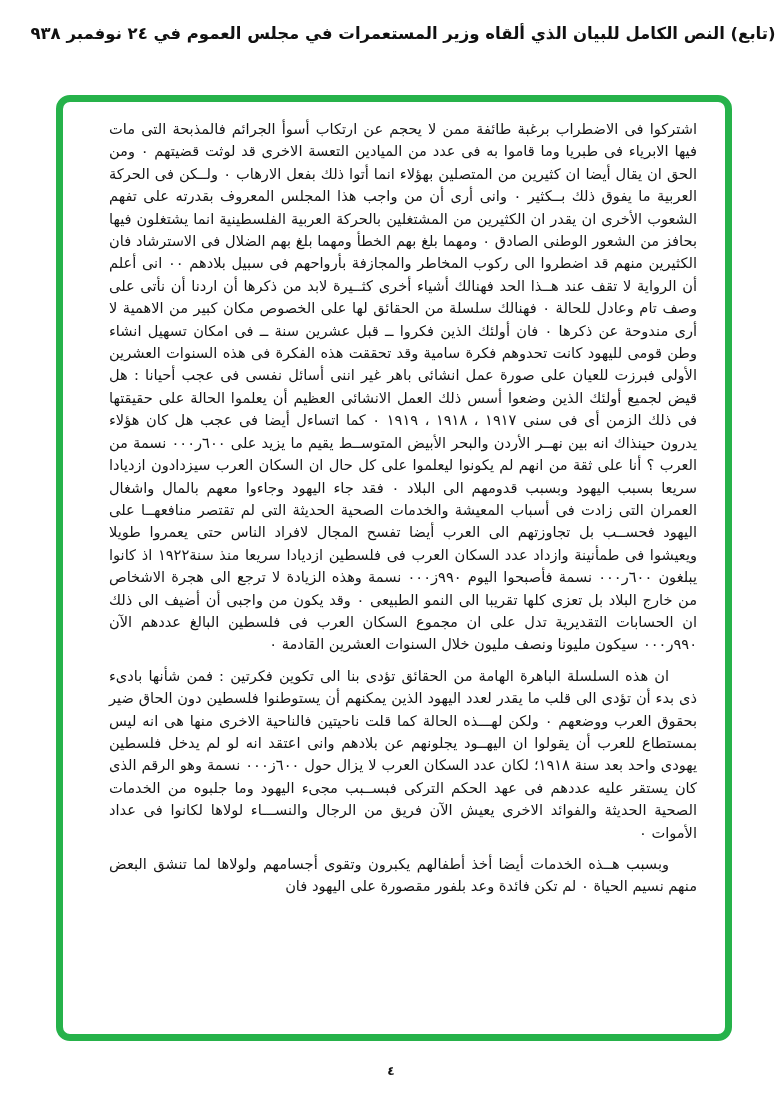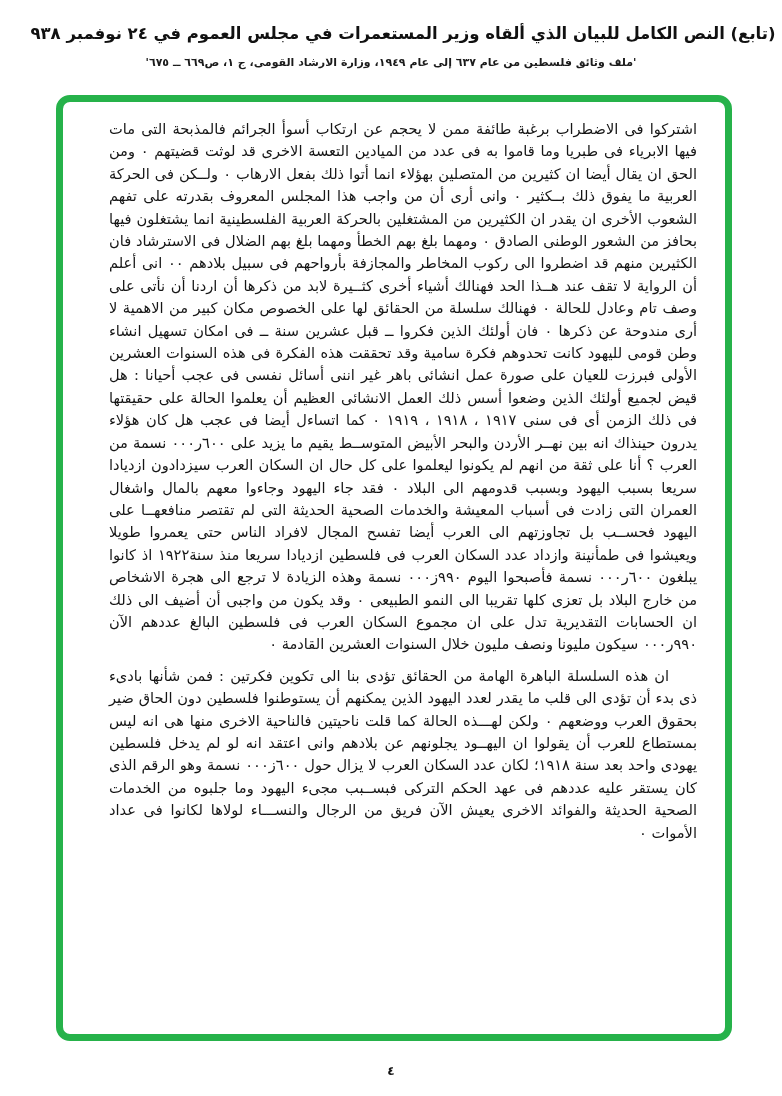"'ملف وثائق فلسطين من عام" div.header-source { html: <div>'ملف وثائق فلسطين من عام ٦٣٧ إلى عام ١٩٤٩، وزارة الارشاد القومى، ج ١، ص٦٦٩ ــ ٦٧٥'</div> -> none }
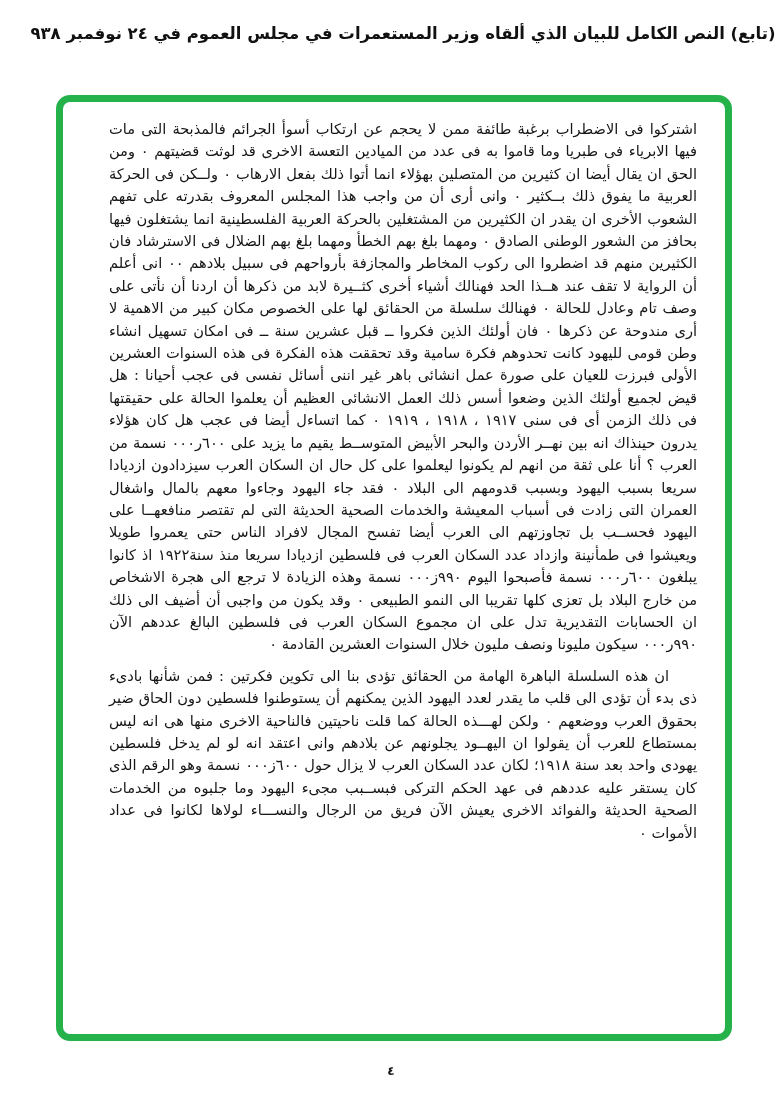"وبسبب هــذه الخدمات أيضا أخذ" p.indent { html: none -> <p>وبسبب هــذه الخدمات أيضا أخذ أطفالهم يكبرون وتقوى أجسامهم ولولاها لما تنشق البعض منهم نسيم الحياة ۰ لم تكن فائدة وعد بلفور مقصورة على اليهود فان</p> }
